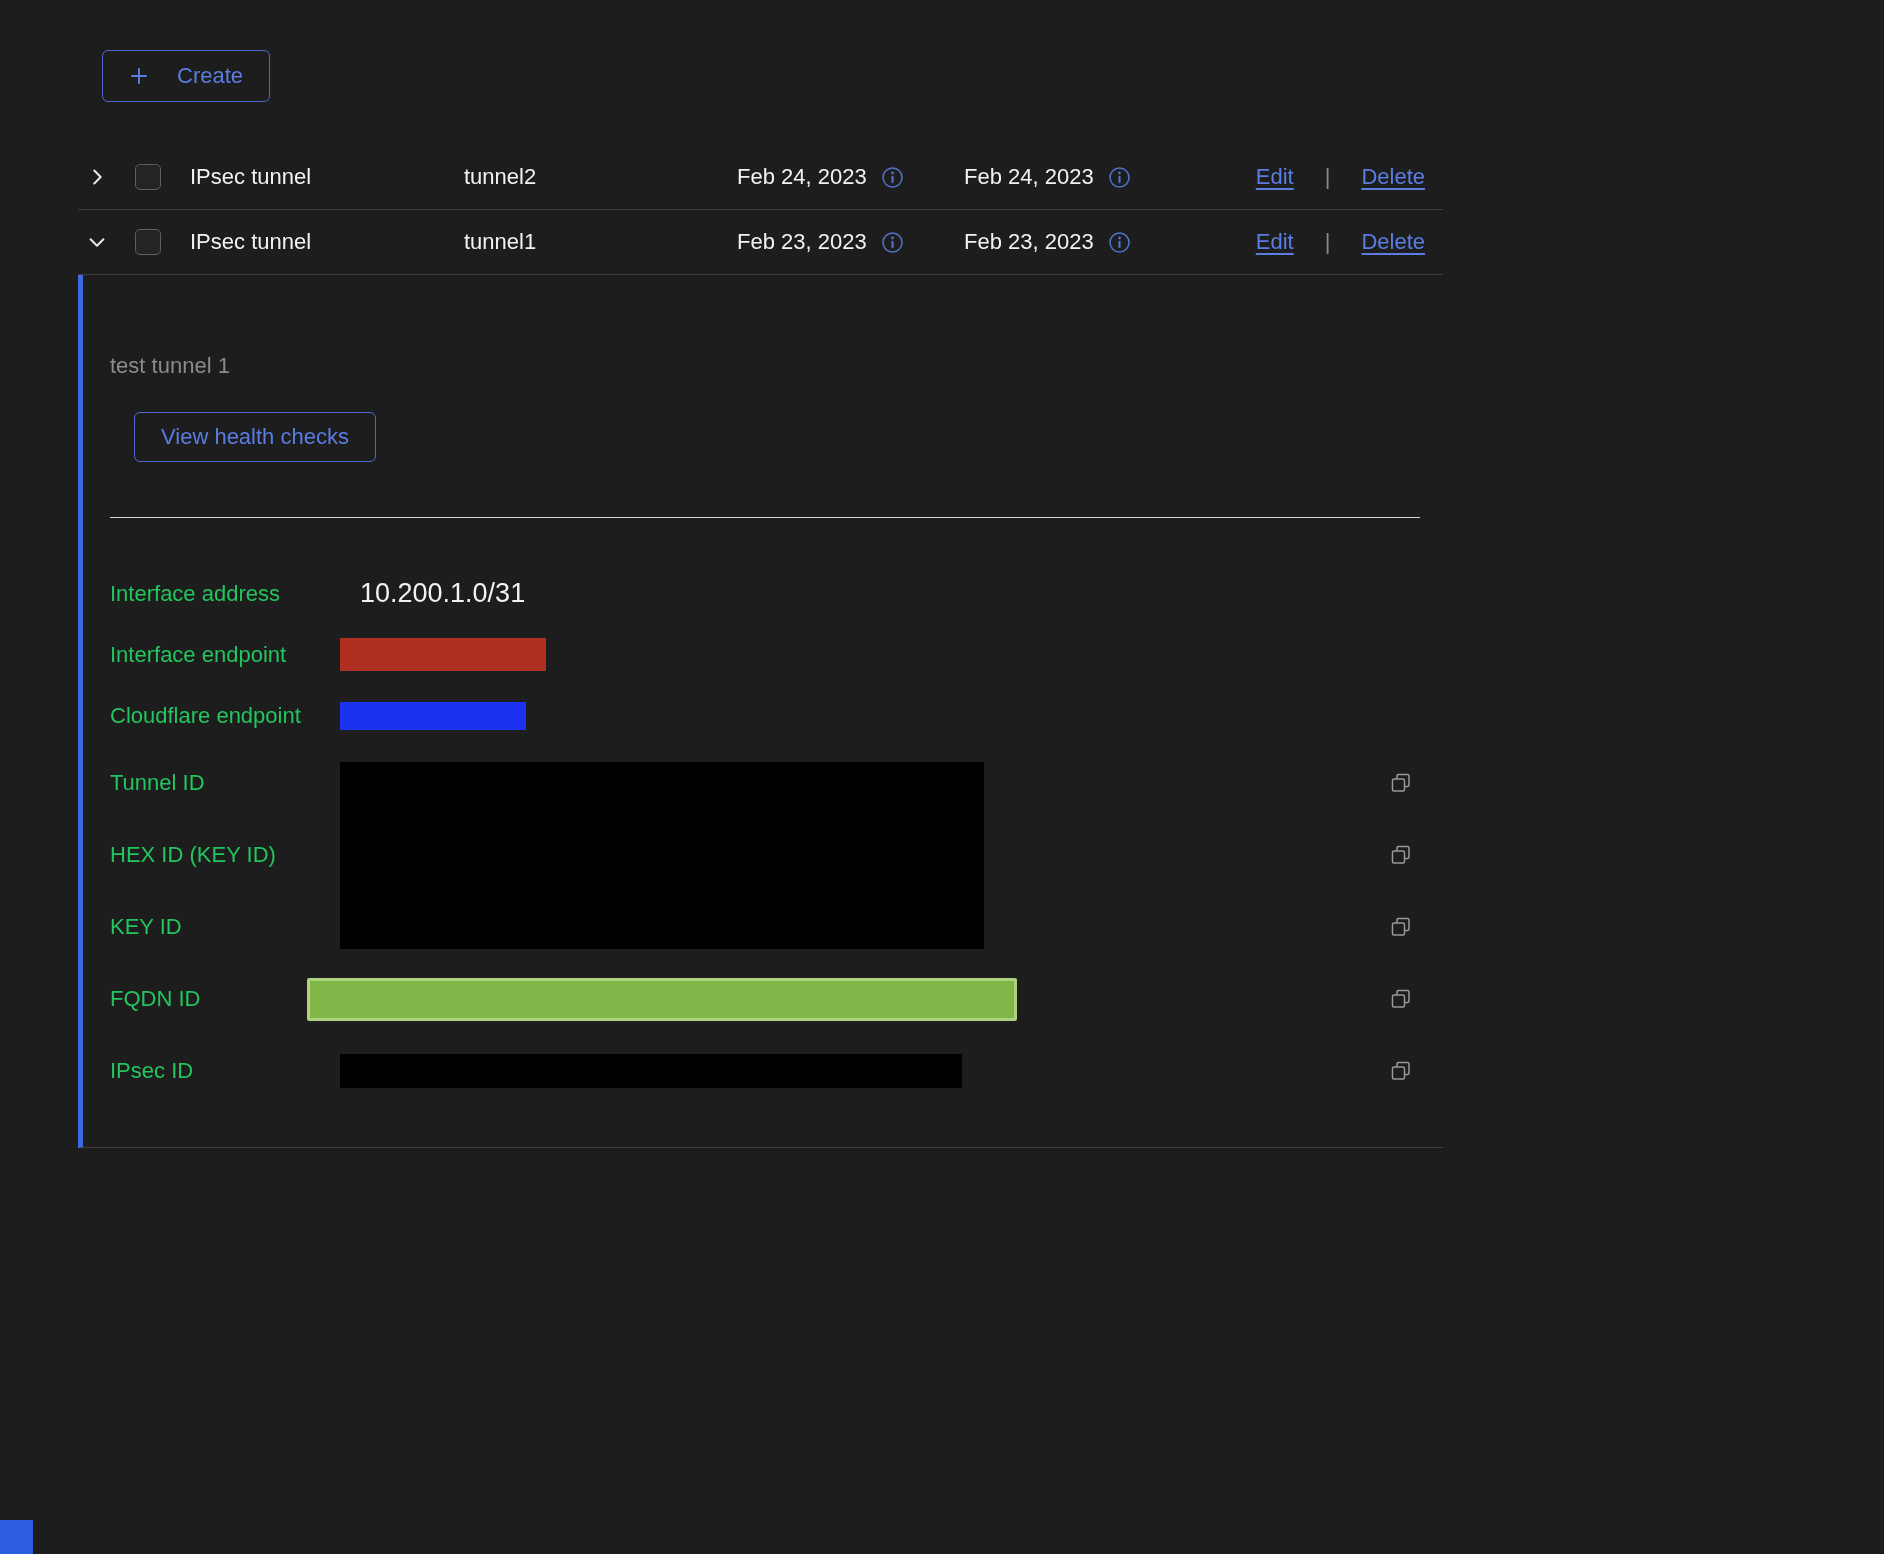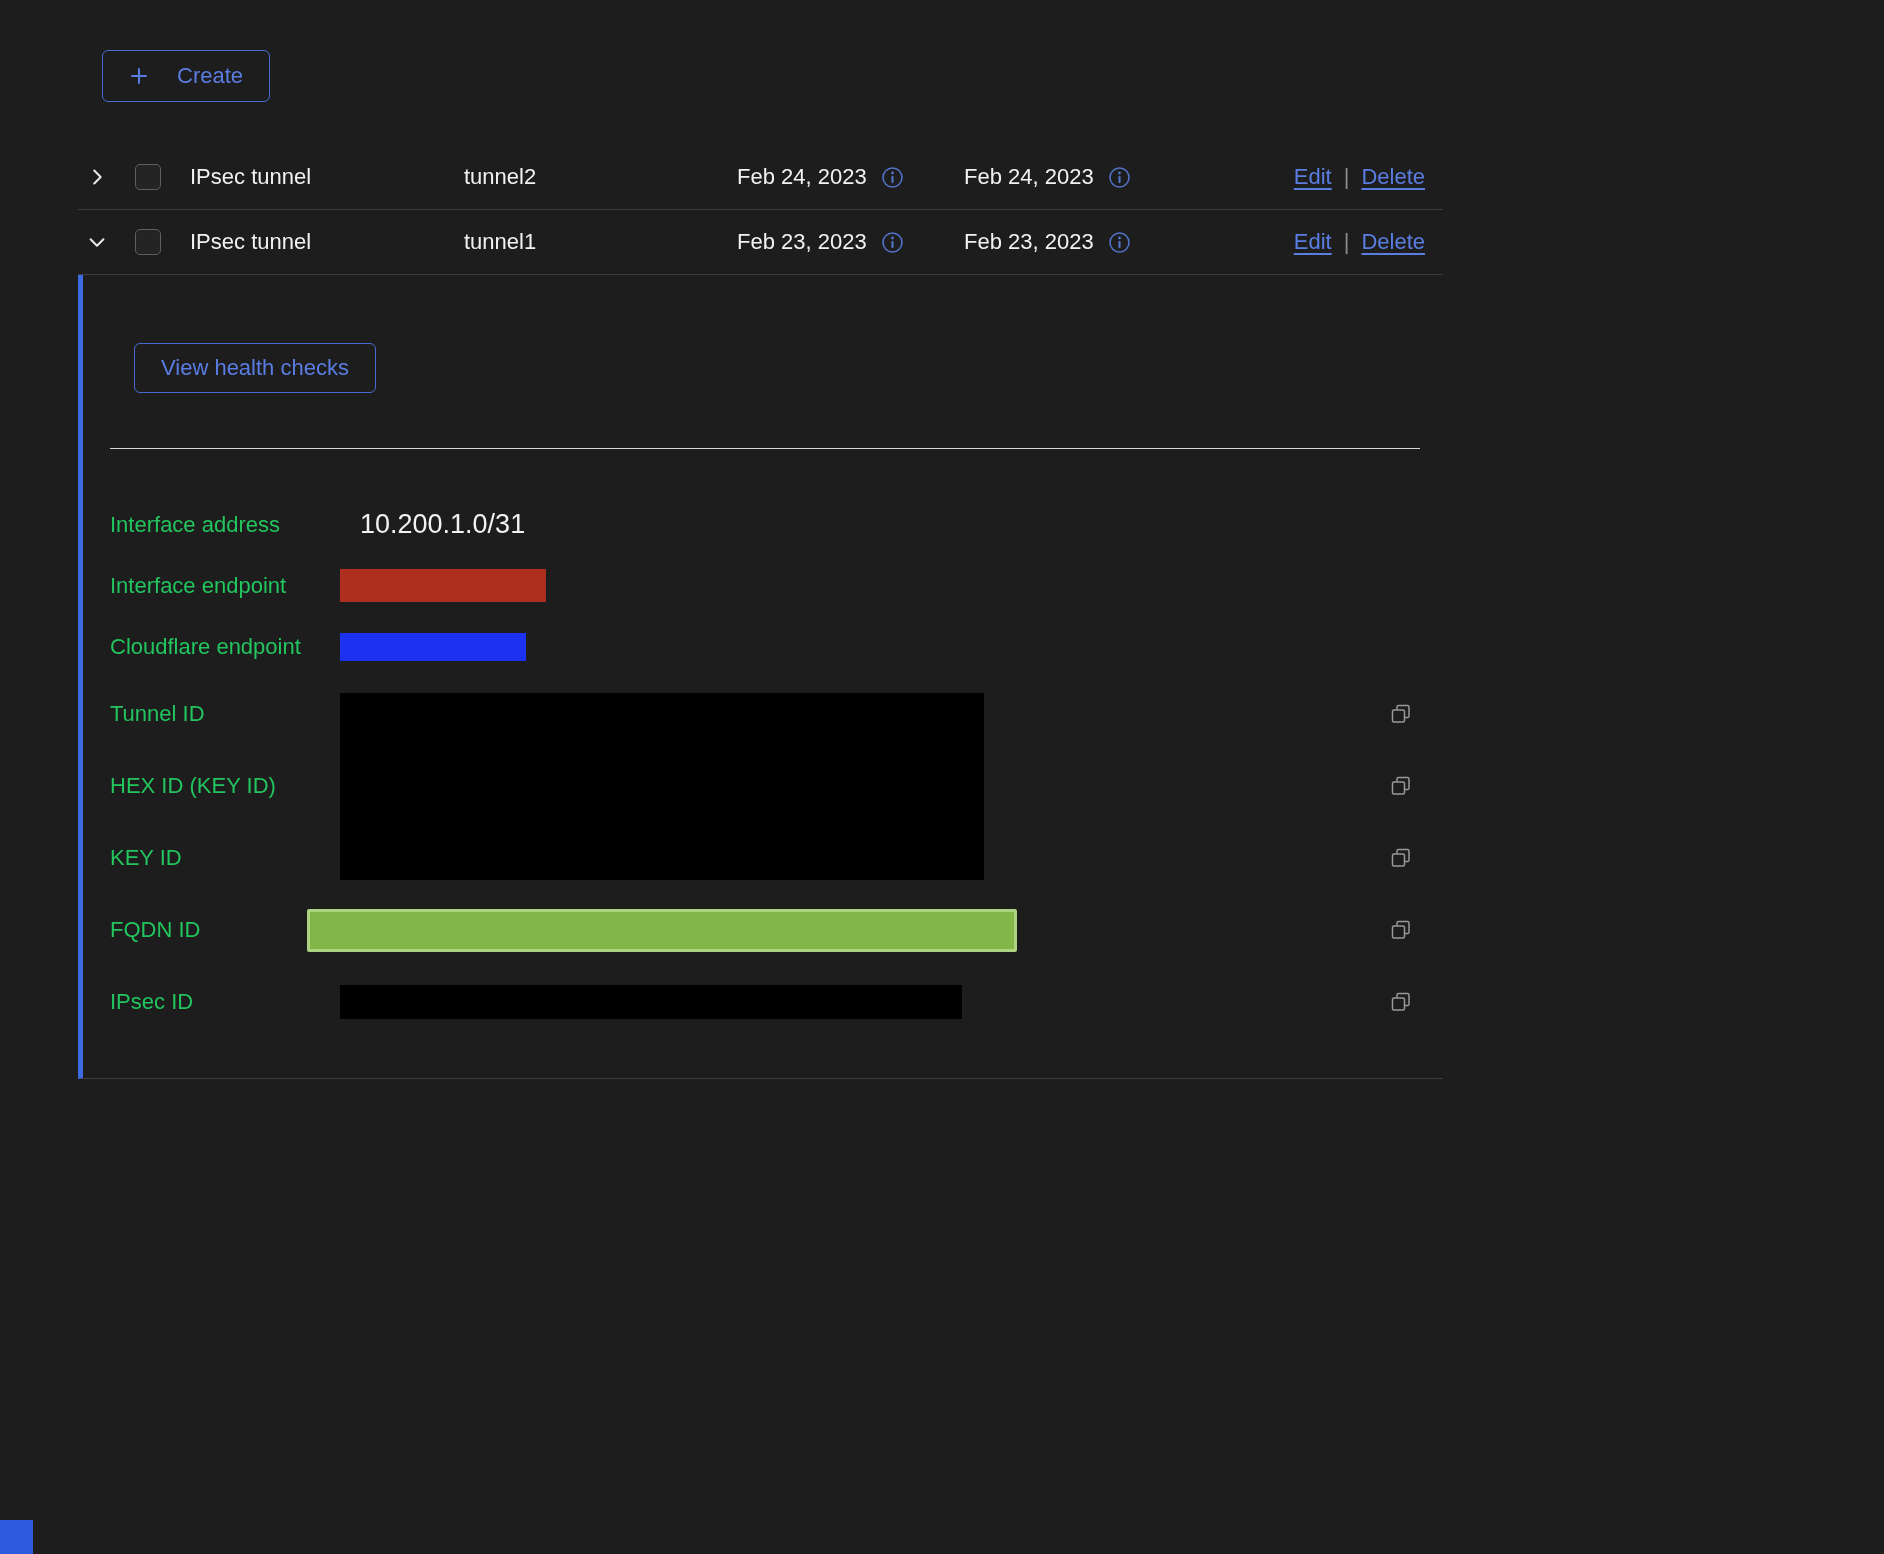"Edit" .cell.actions { gap: 12px -> 31px }
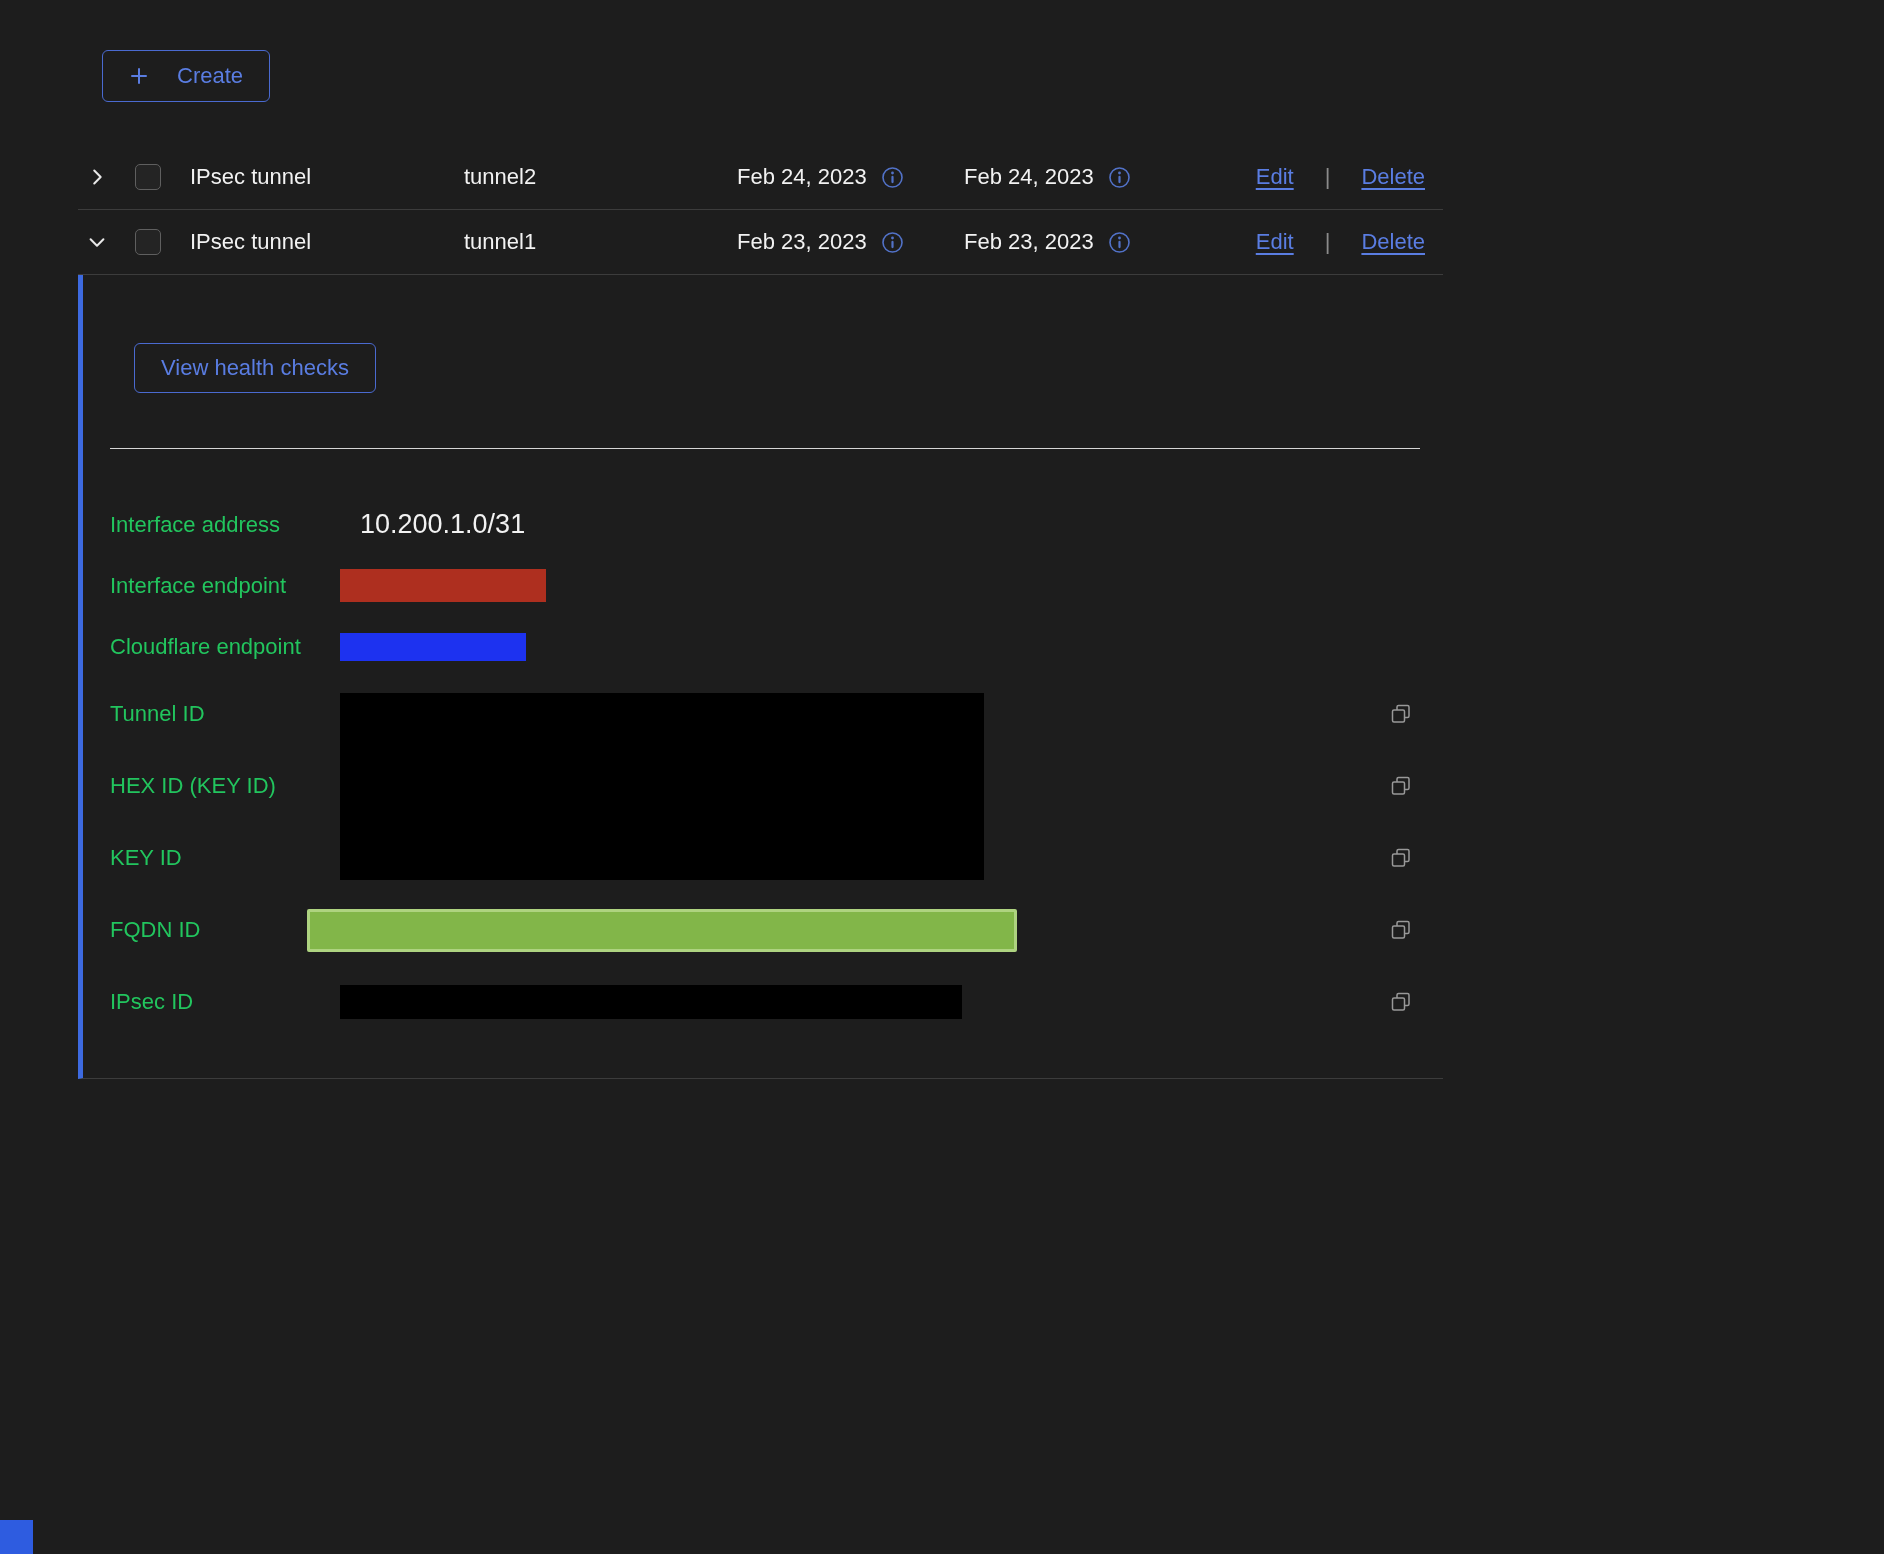"test tunnel 1" div.desc-value { html: none -> <div>test tunnel 1</div> }
